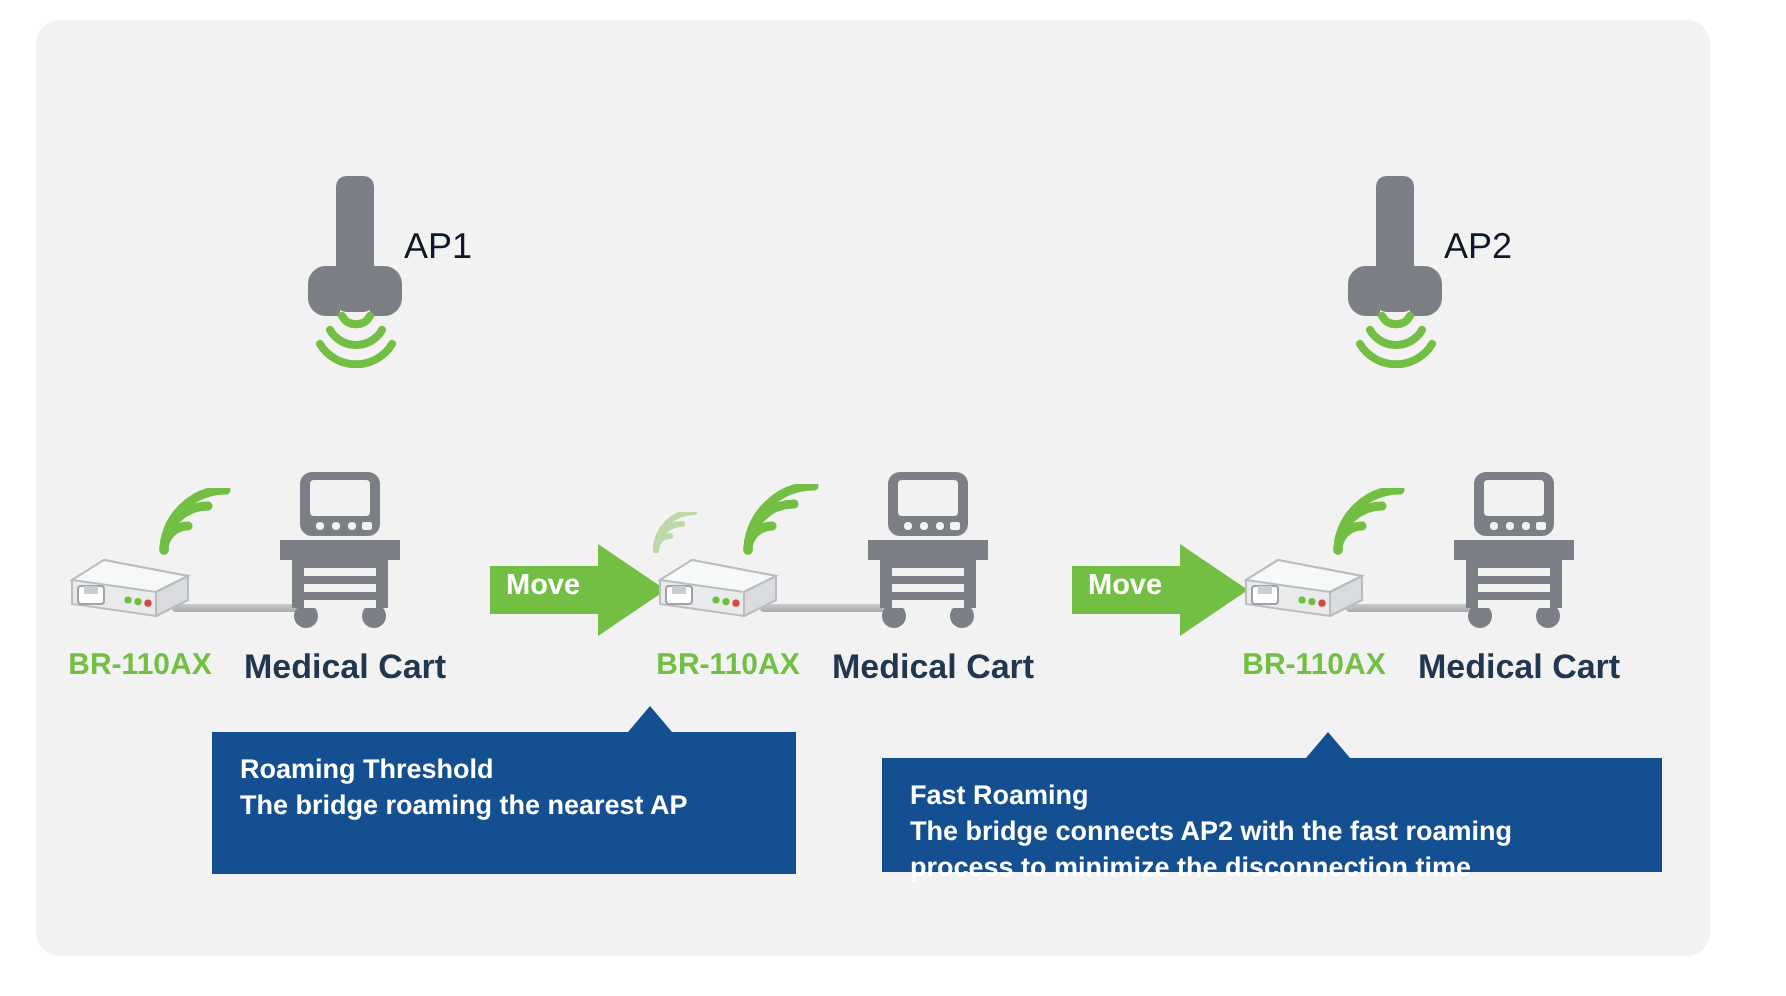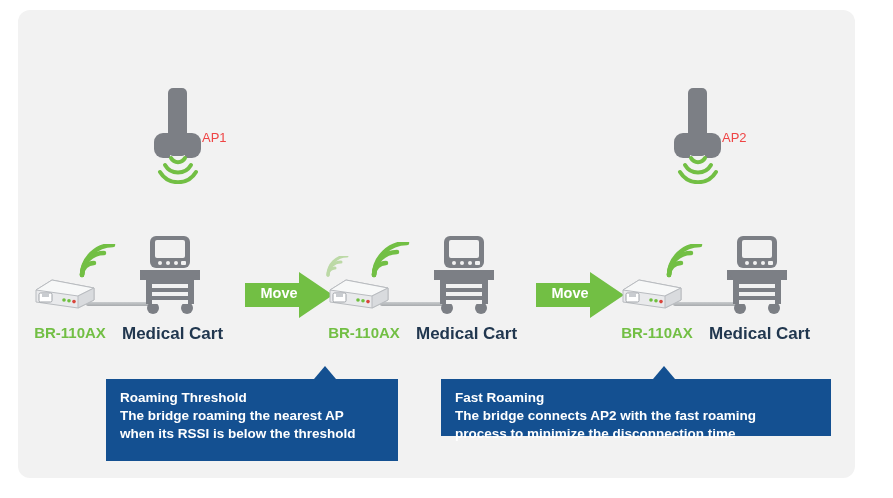"AP1" .ap-label { color: #ef4444 -> #0f172a; font-size: 13px -> 18px; margin-top: 17px -> none }
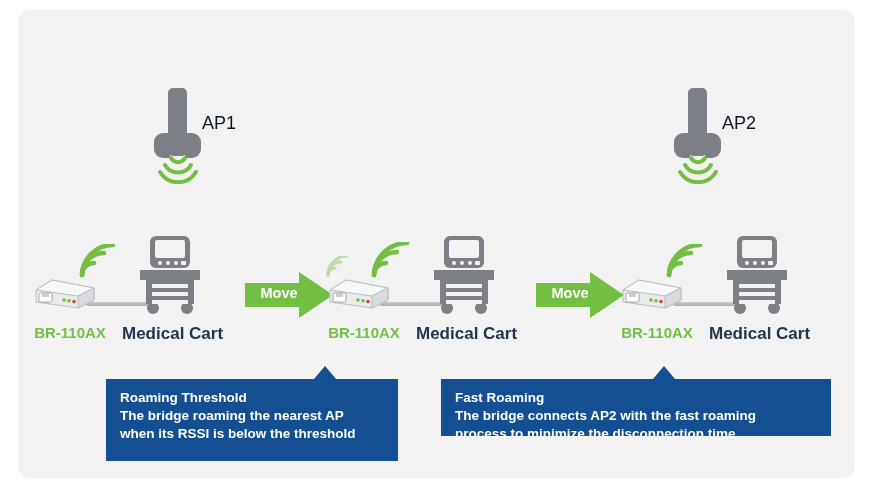"Move" .move-text { text-align: center -> none }
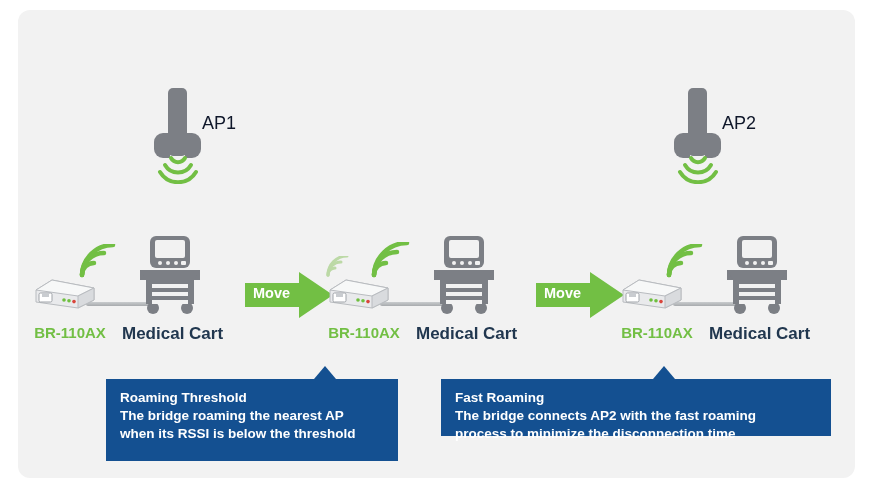"Roaming Threshold" div.callout { height: 82px -> 71px; top: 379px -> 366px }
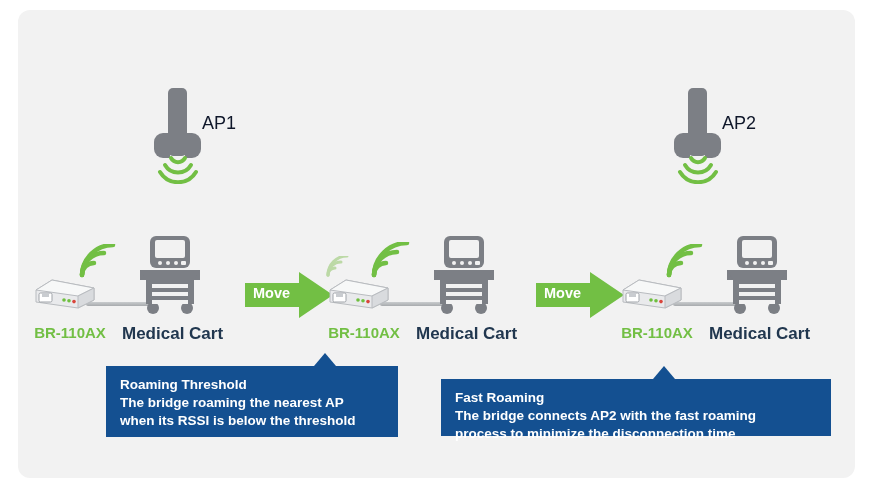"when its RSSI is below" div.callout-body { html: <div>when its RSSI is below the threshold</div> -> none }
